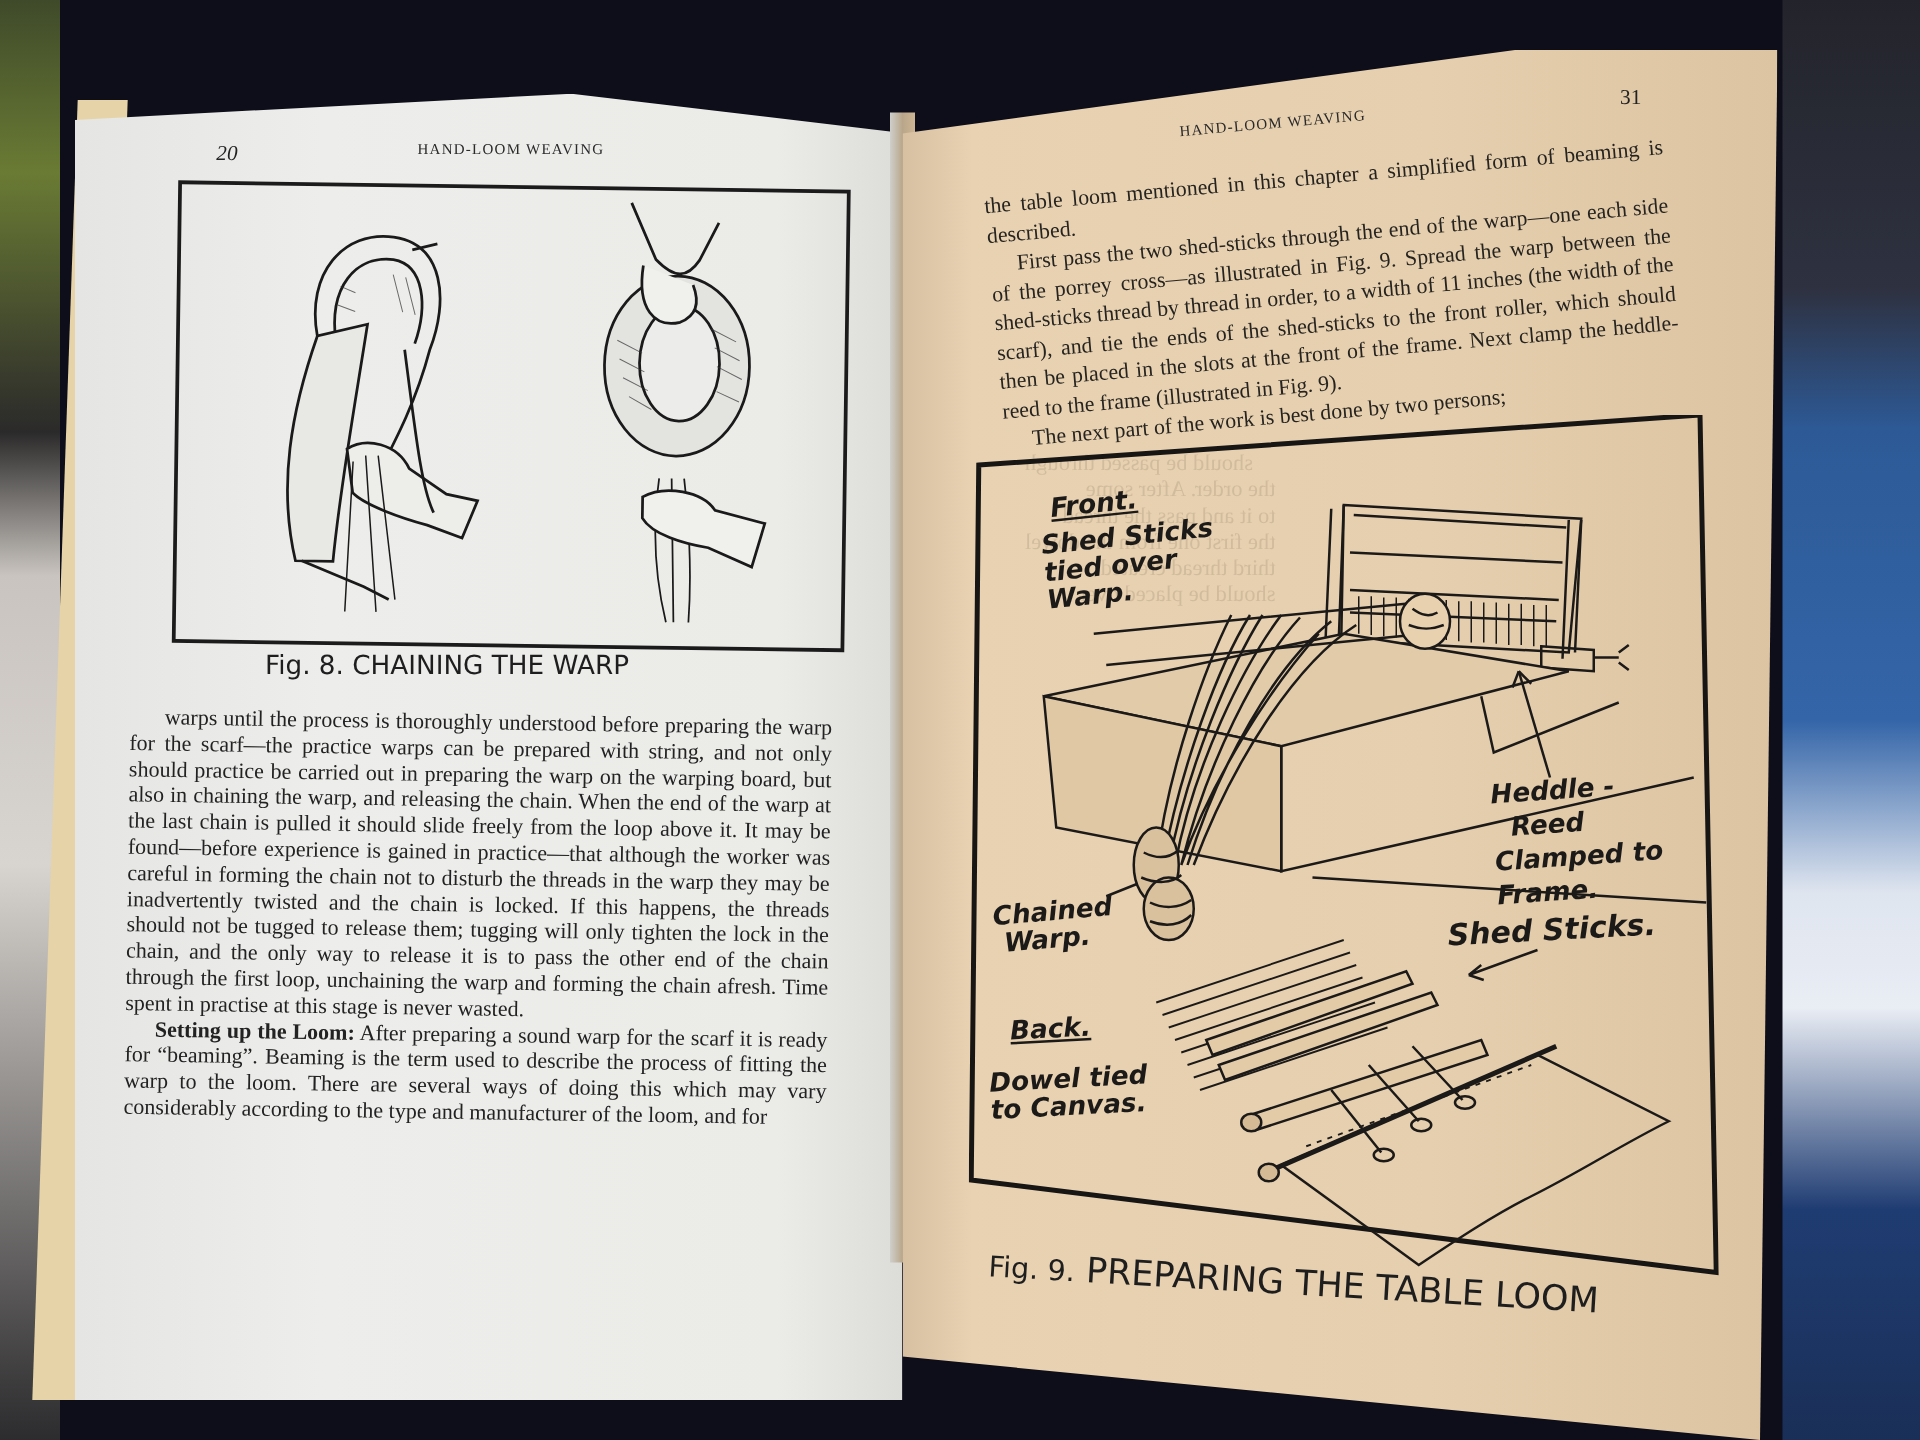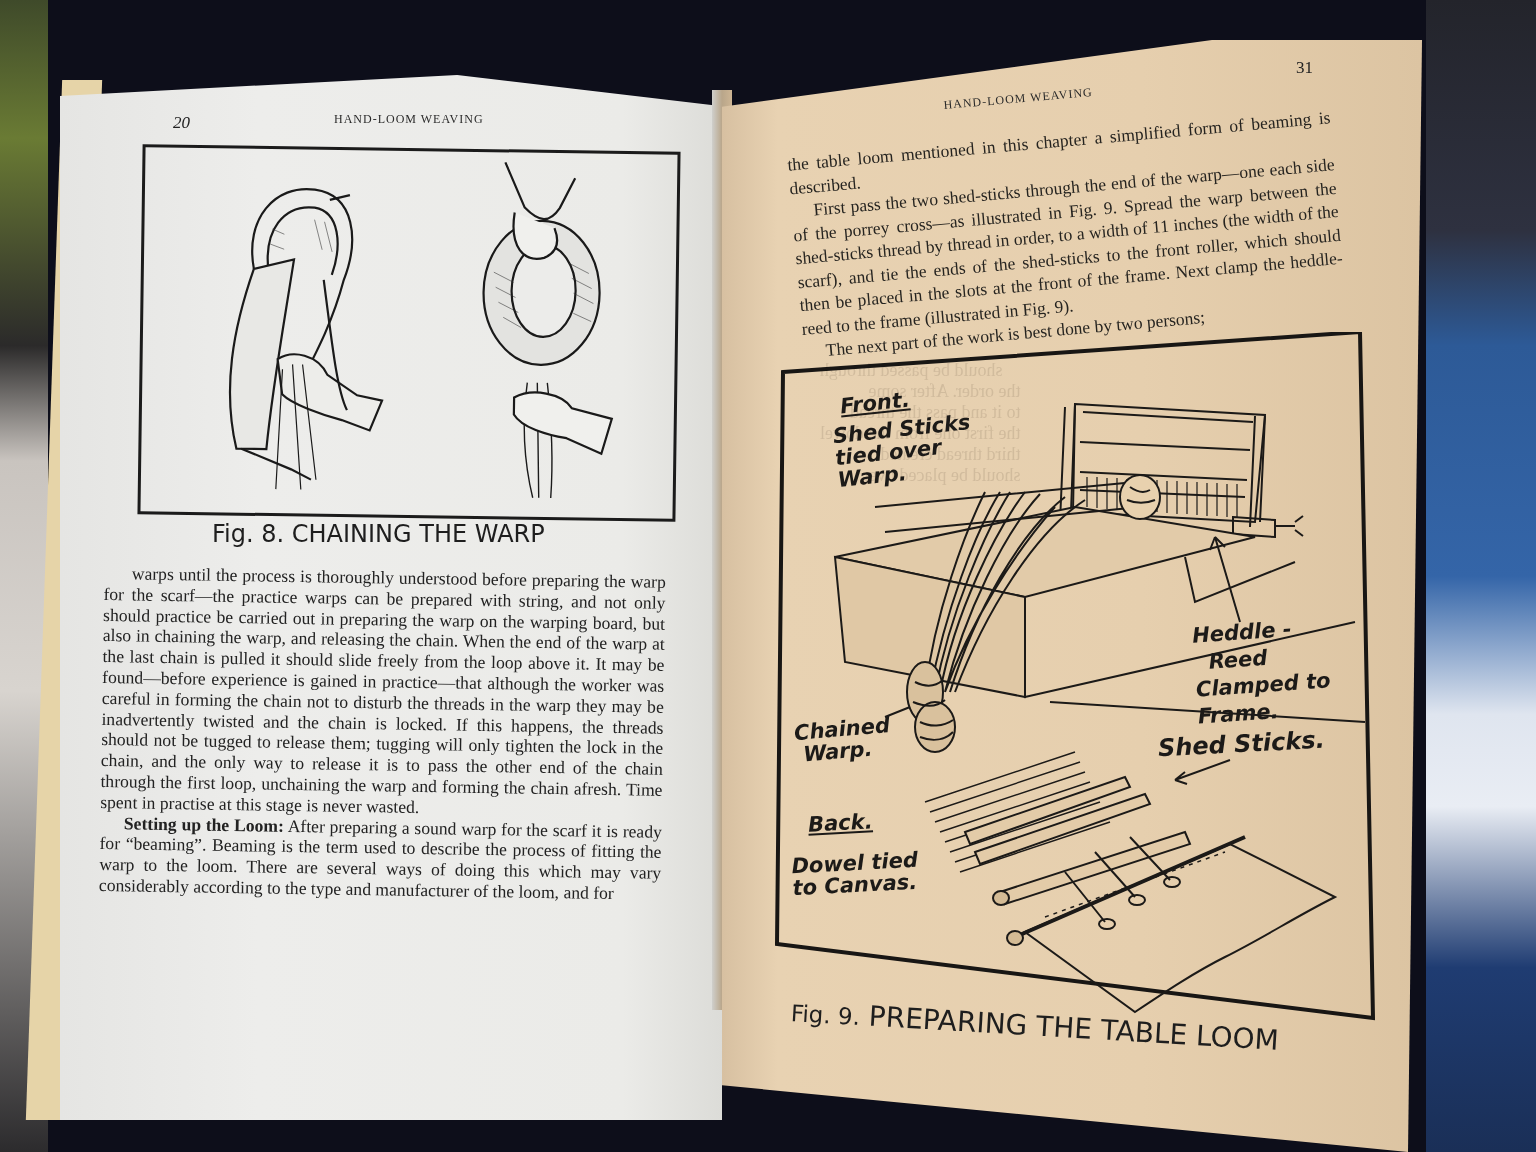"31" div.page-num { top: 58px -> 68px }
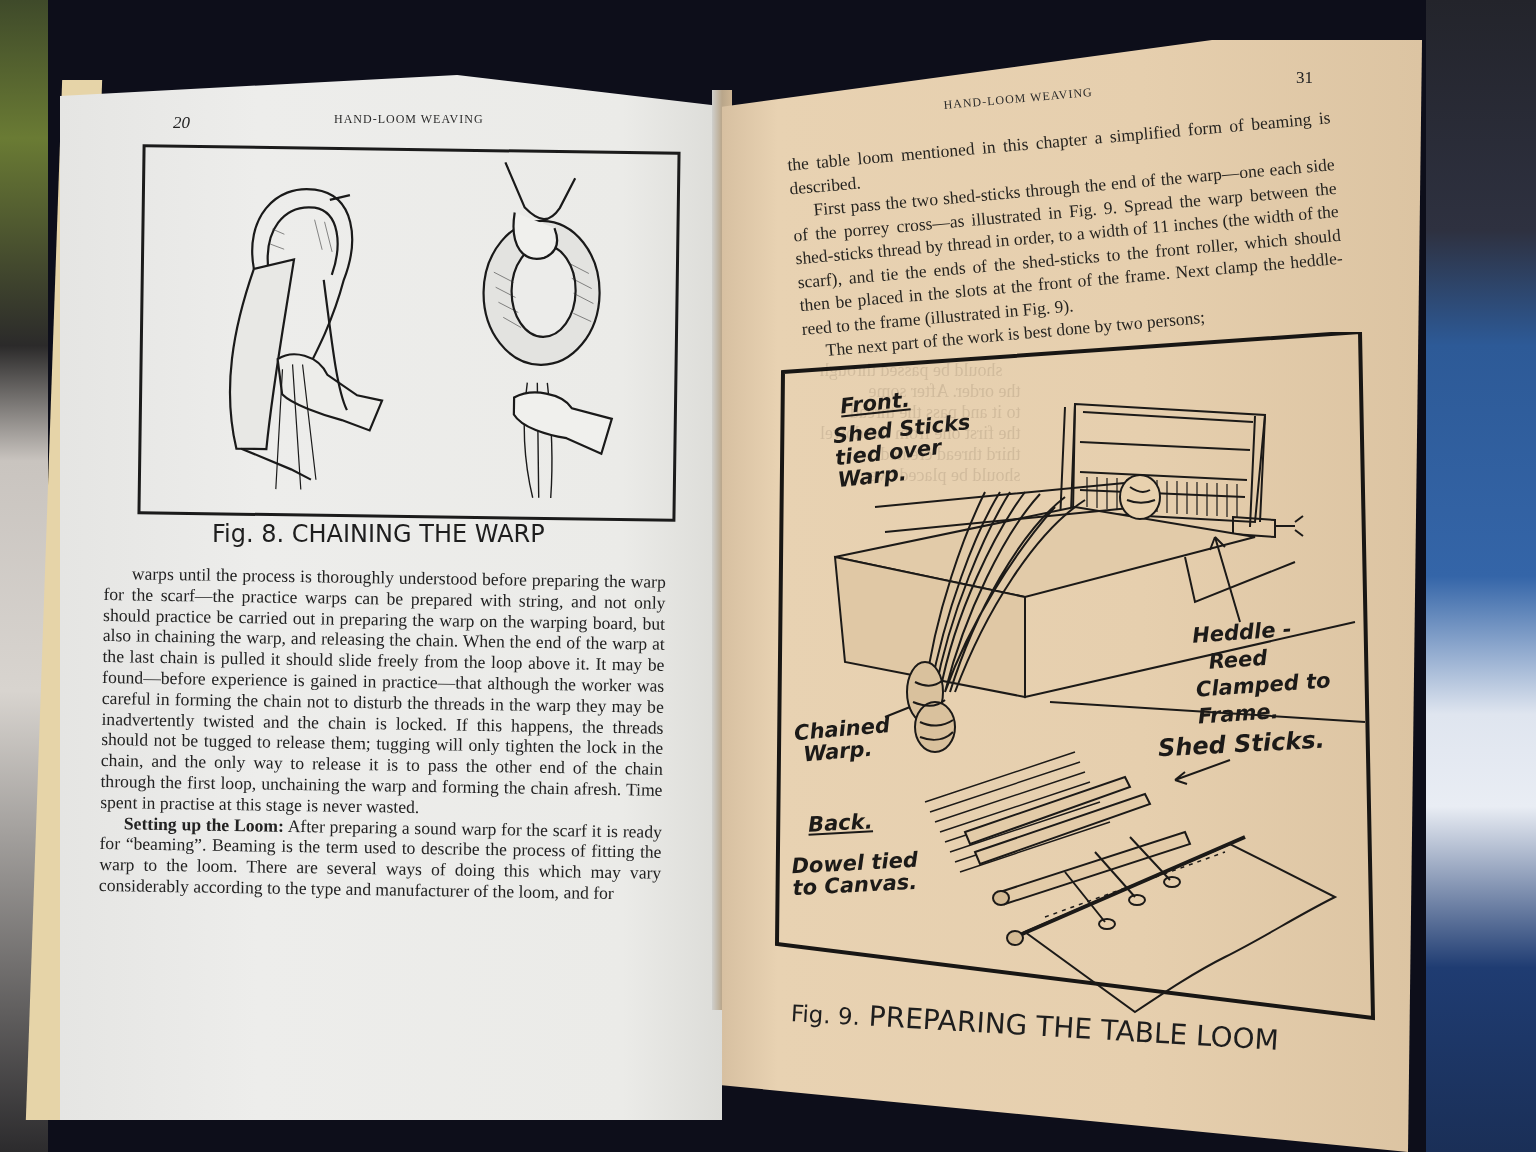"Fig. 8. CHAINING THE WARP" div.fig-caption { font-size: 24px -> 21px }
